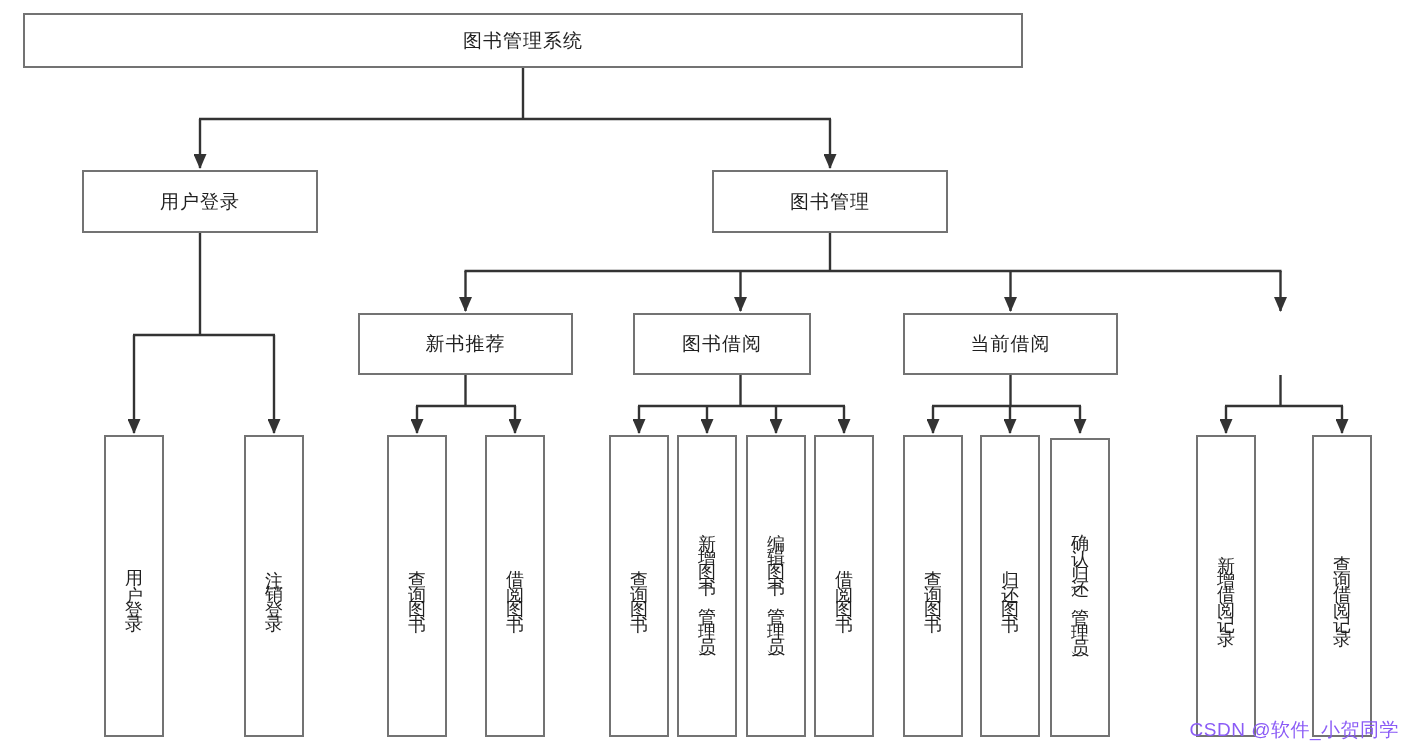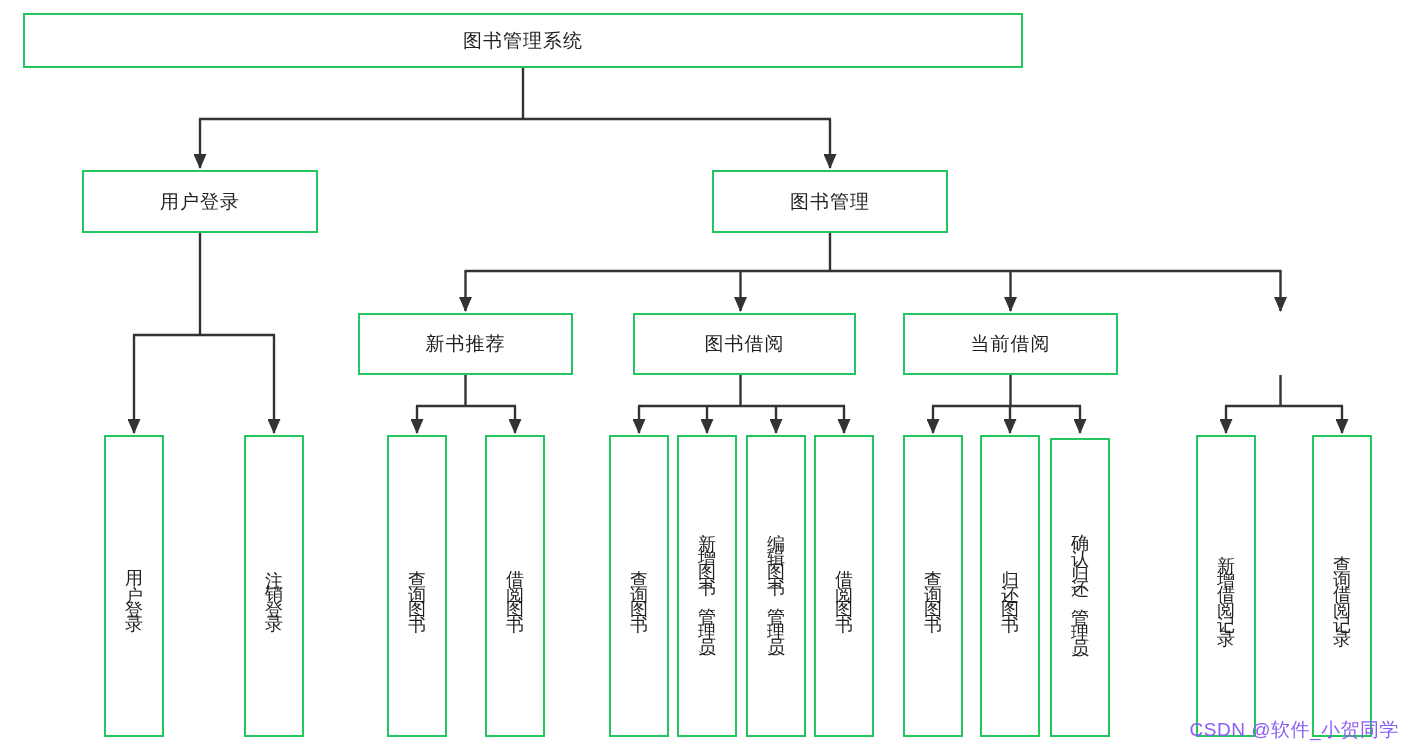"图书管理系统" .node { border: 2px solid #22c55e -> 2px solid #737373 }
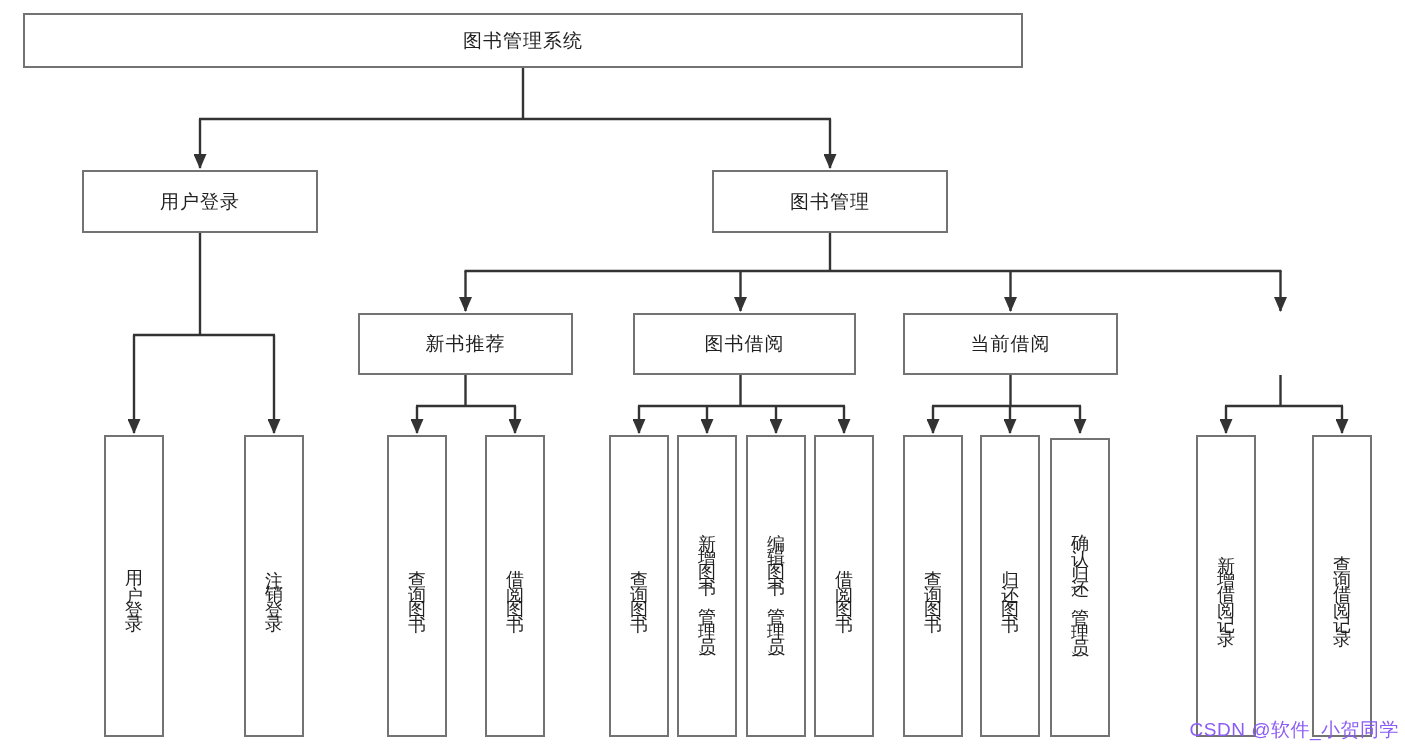"图书借阅" div.node { width: 223px -> 178px }
